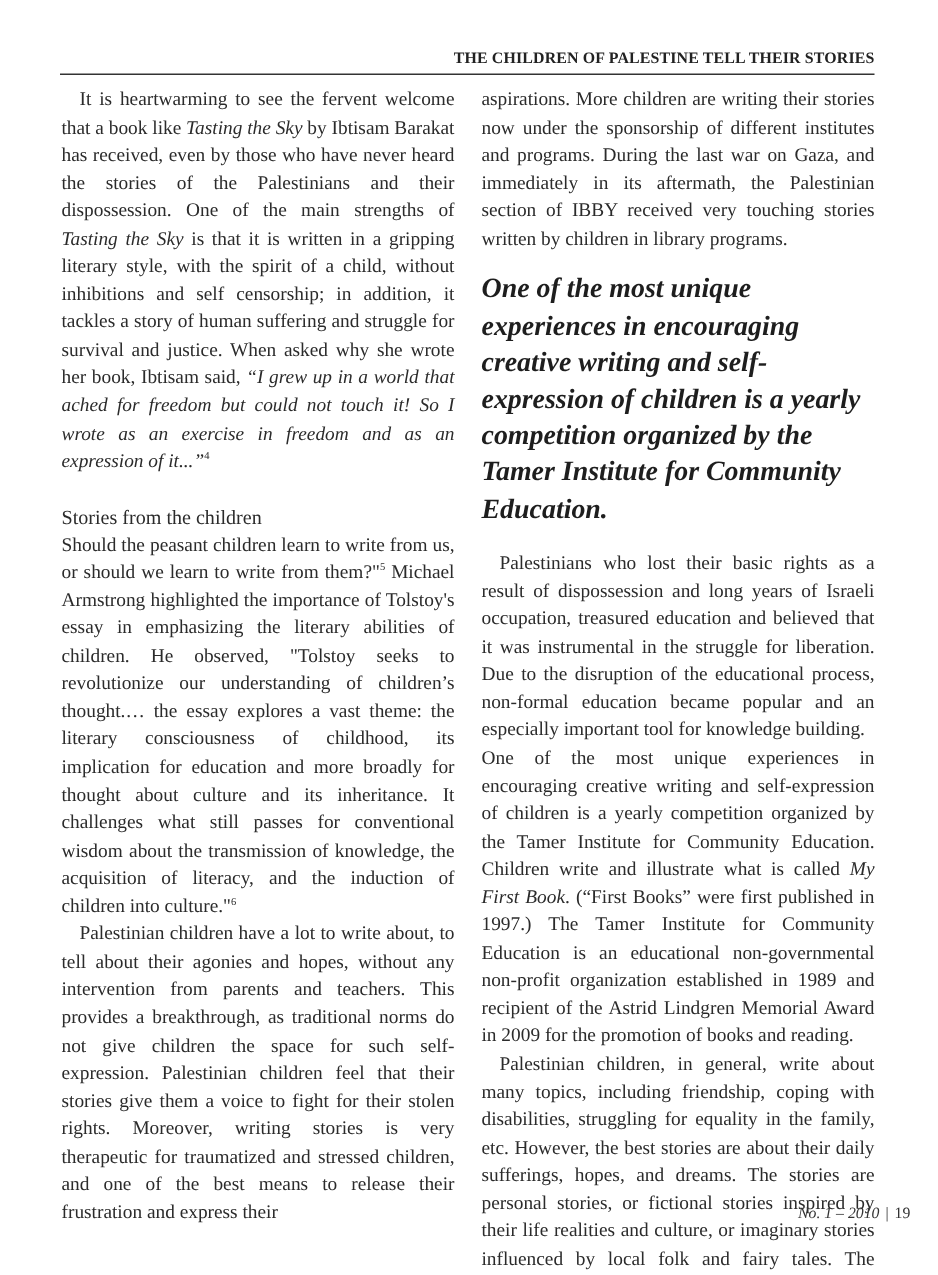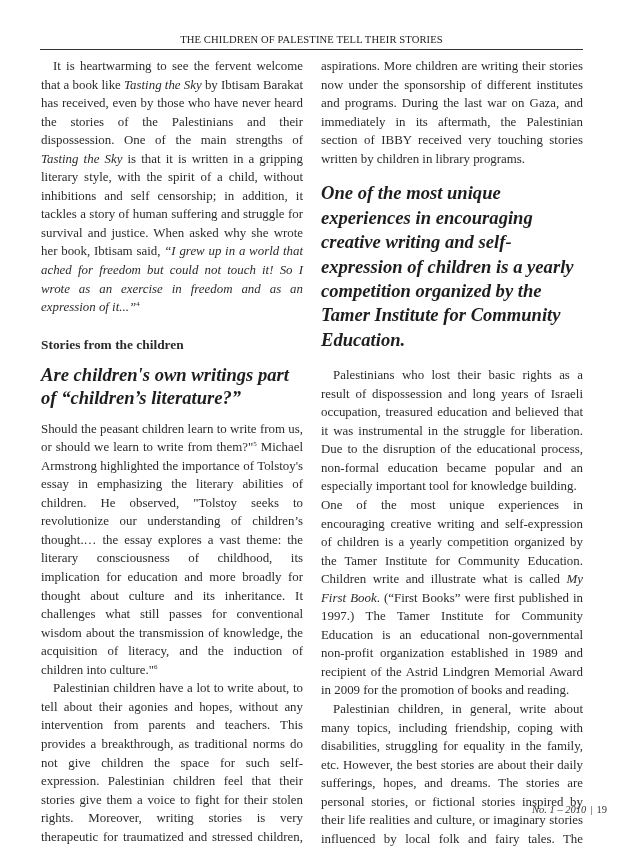"THE CHILDREN OF PALESTINE TELL" .running-head { font-weight: none -> bold; text-align: center -> right }
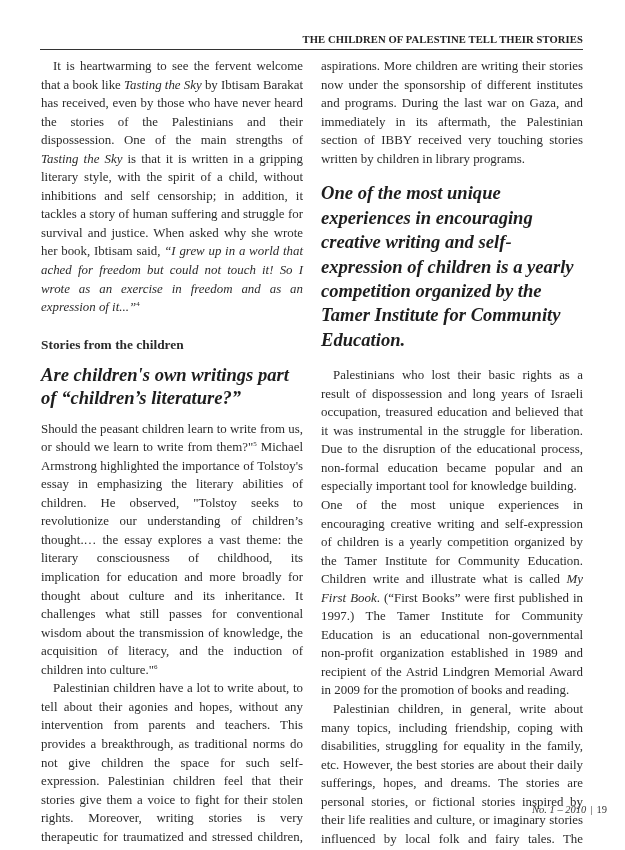"Stories from the children" .subhead { font-weight: bold -> normal }
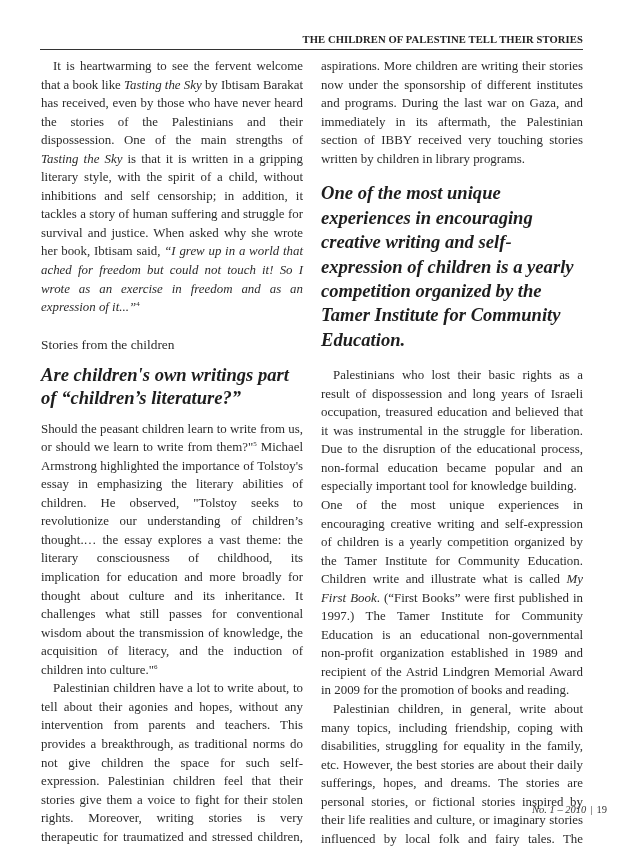"Are children's own writings part" div.pullquote-left { html: <div>Are children's own writings part of “children’s literature?”</div> -> none }
